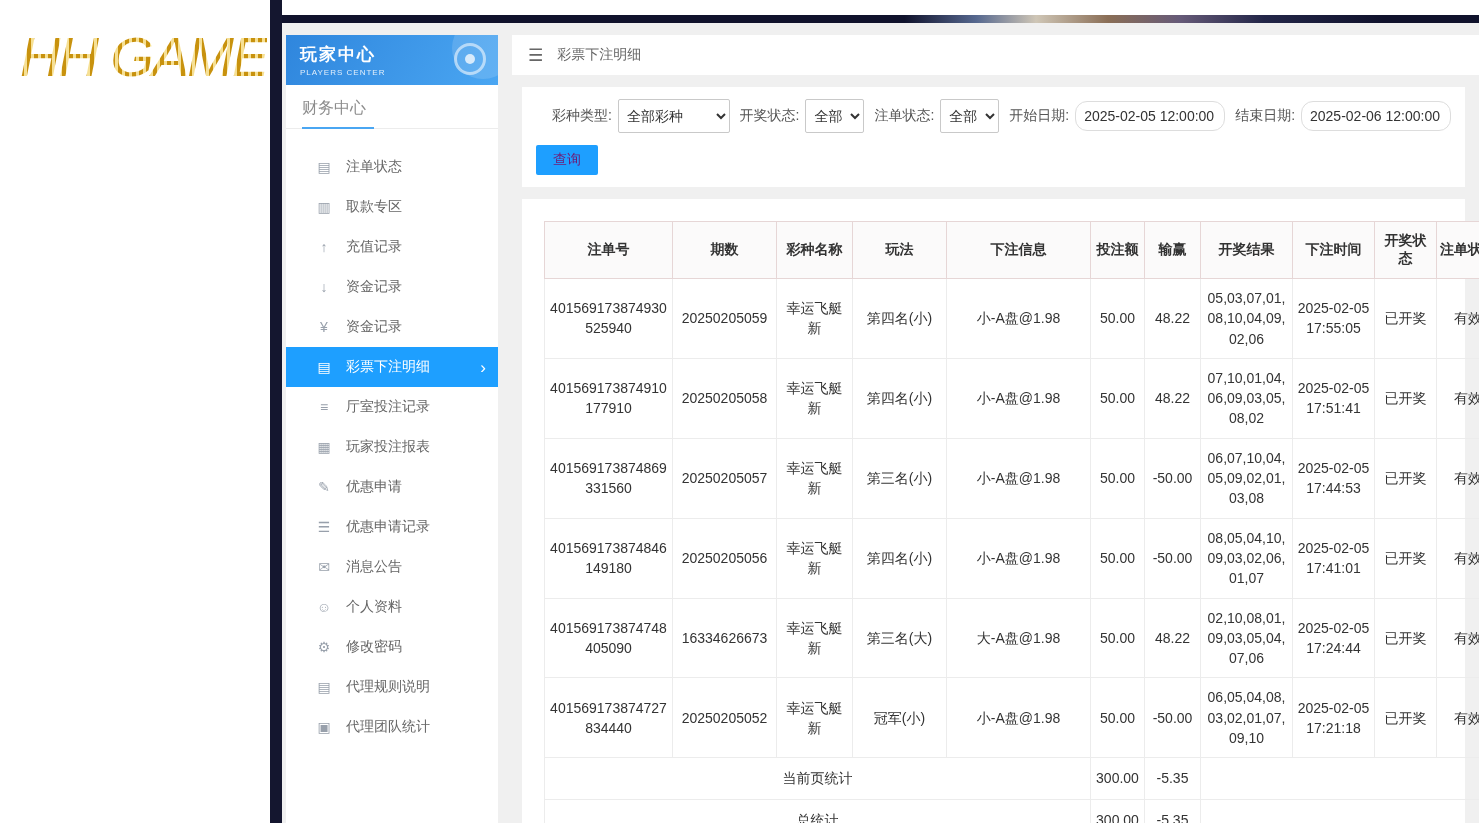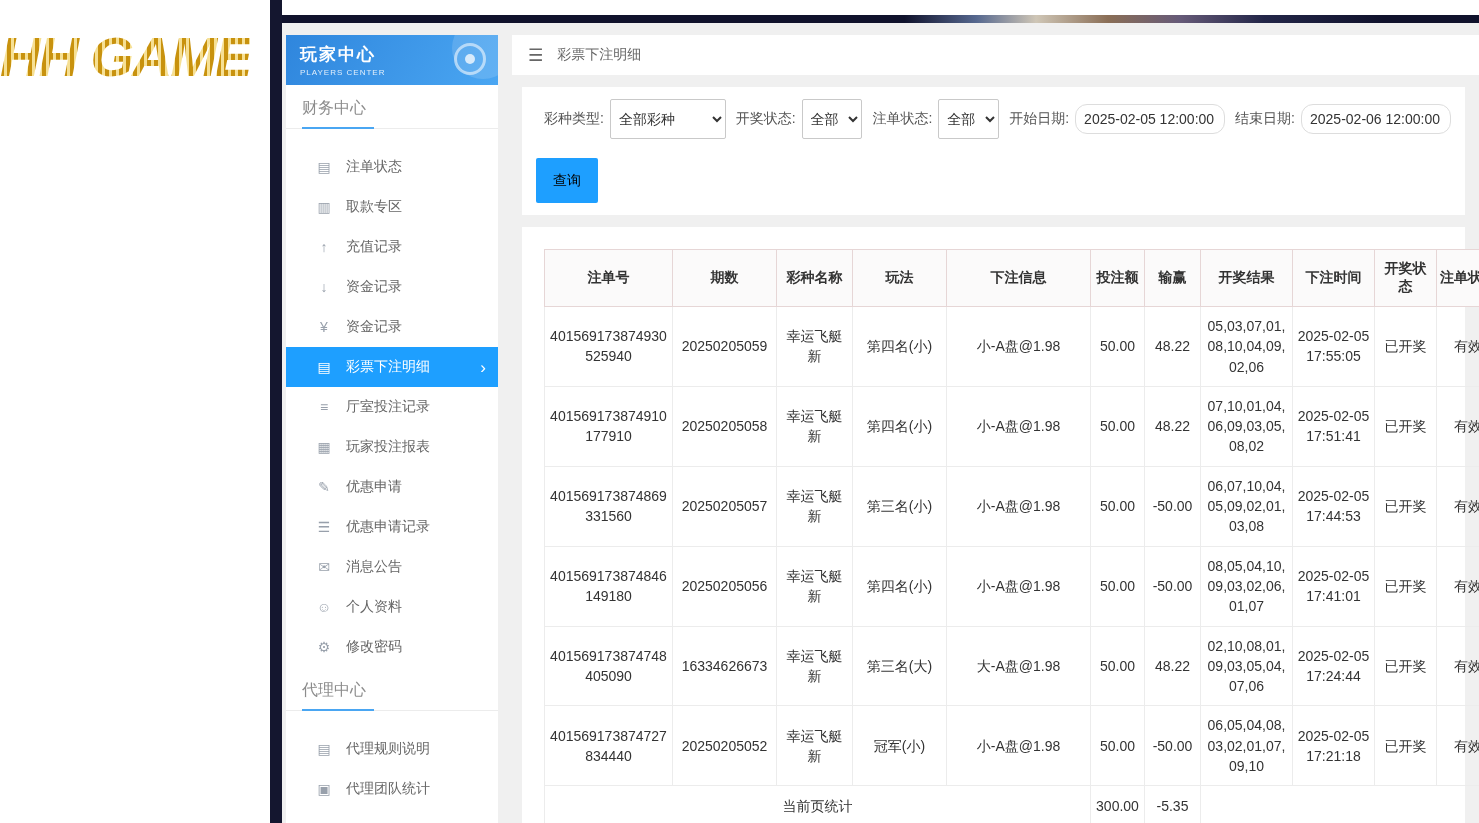"HH GAME" .logo-text { font-weight: bold -> normal; left: 0 -> 20px }
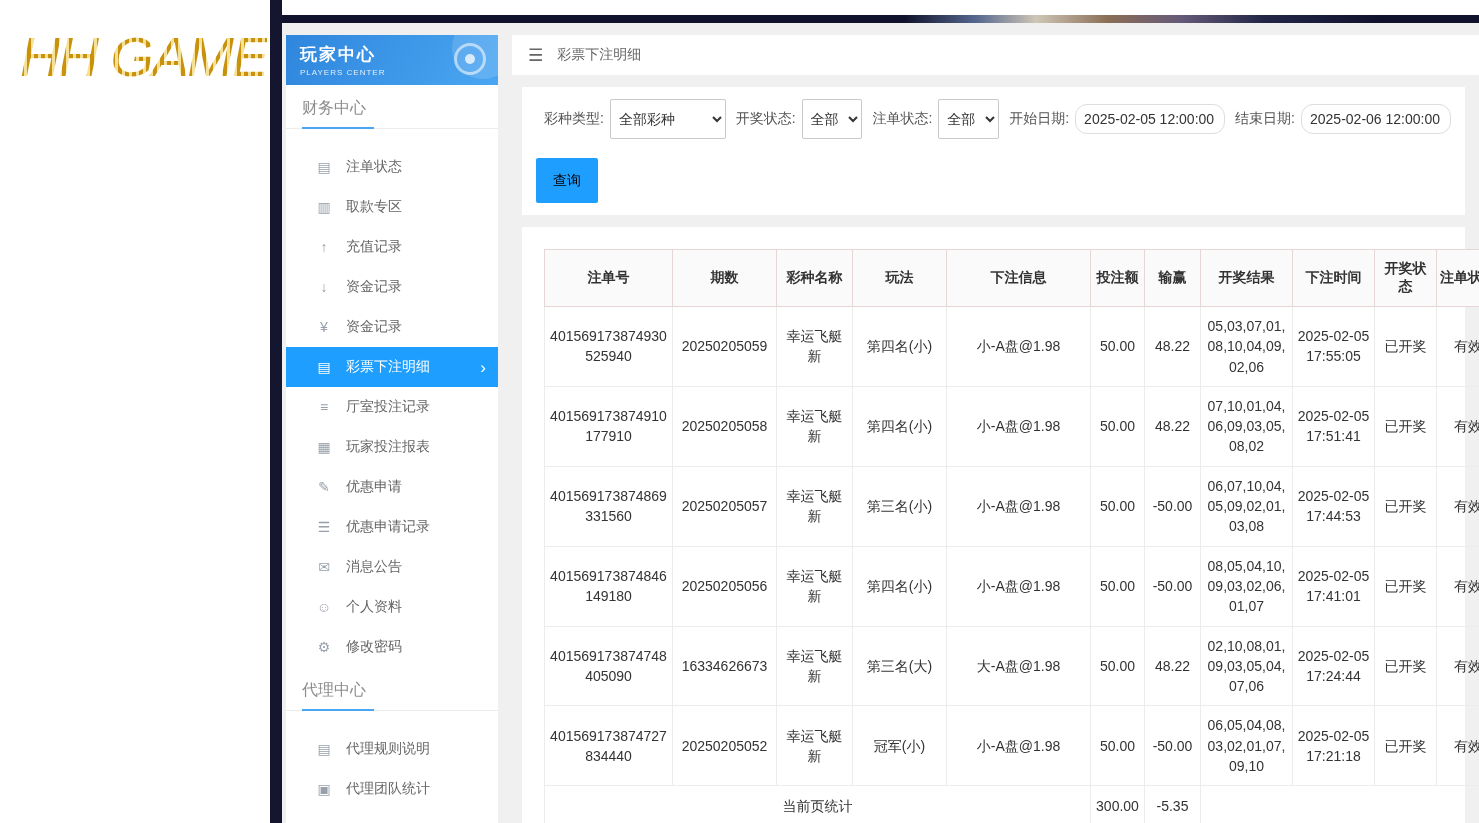"彩种类型:" .f-label:first-child { margin-left: 8px -> 16px }
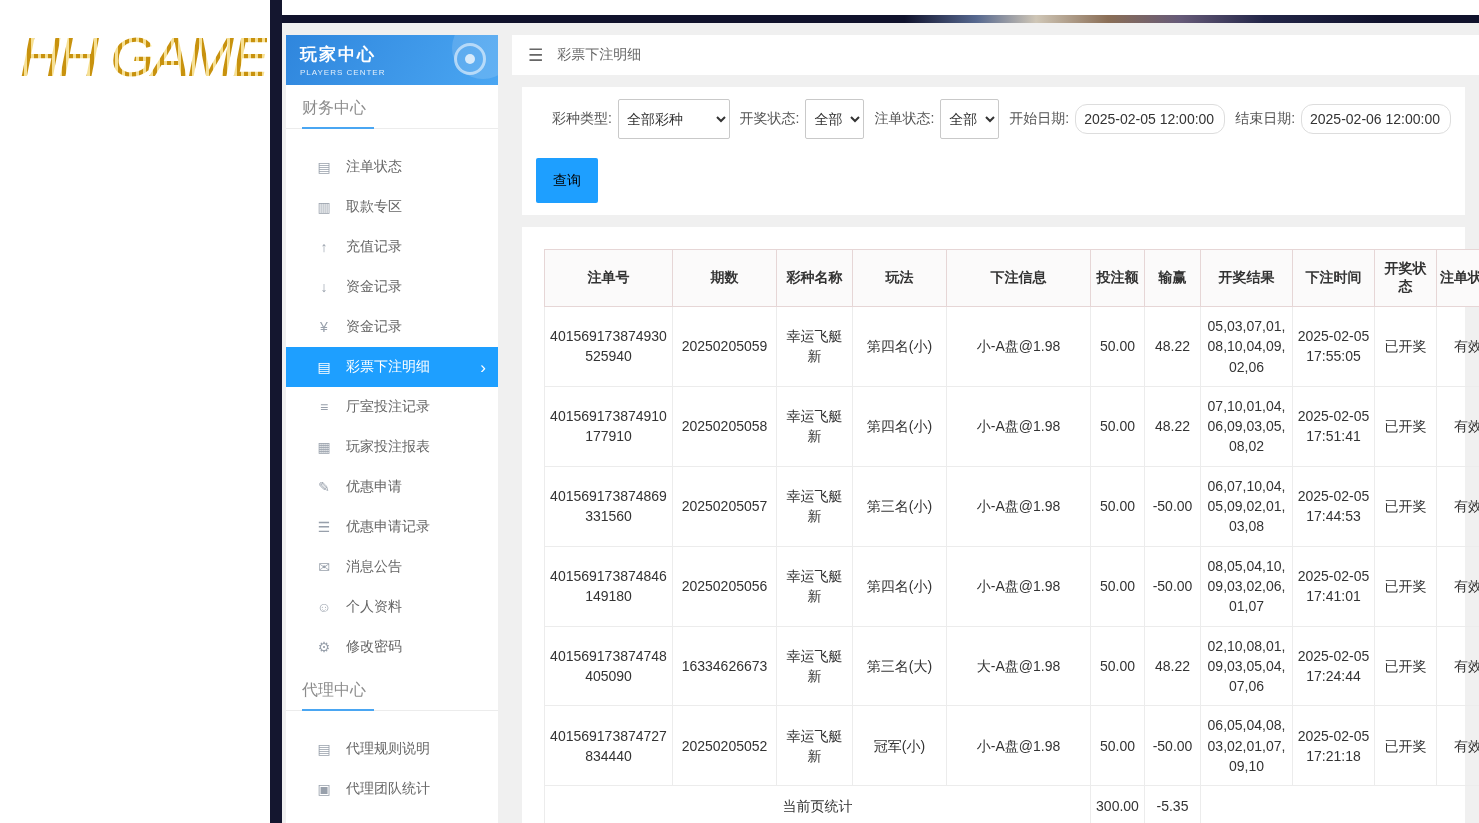"全部彩种" select { height: 40px -> 34px }
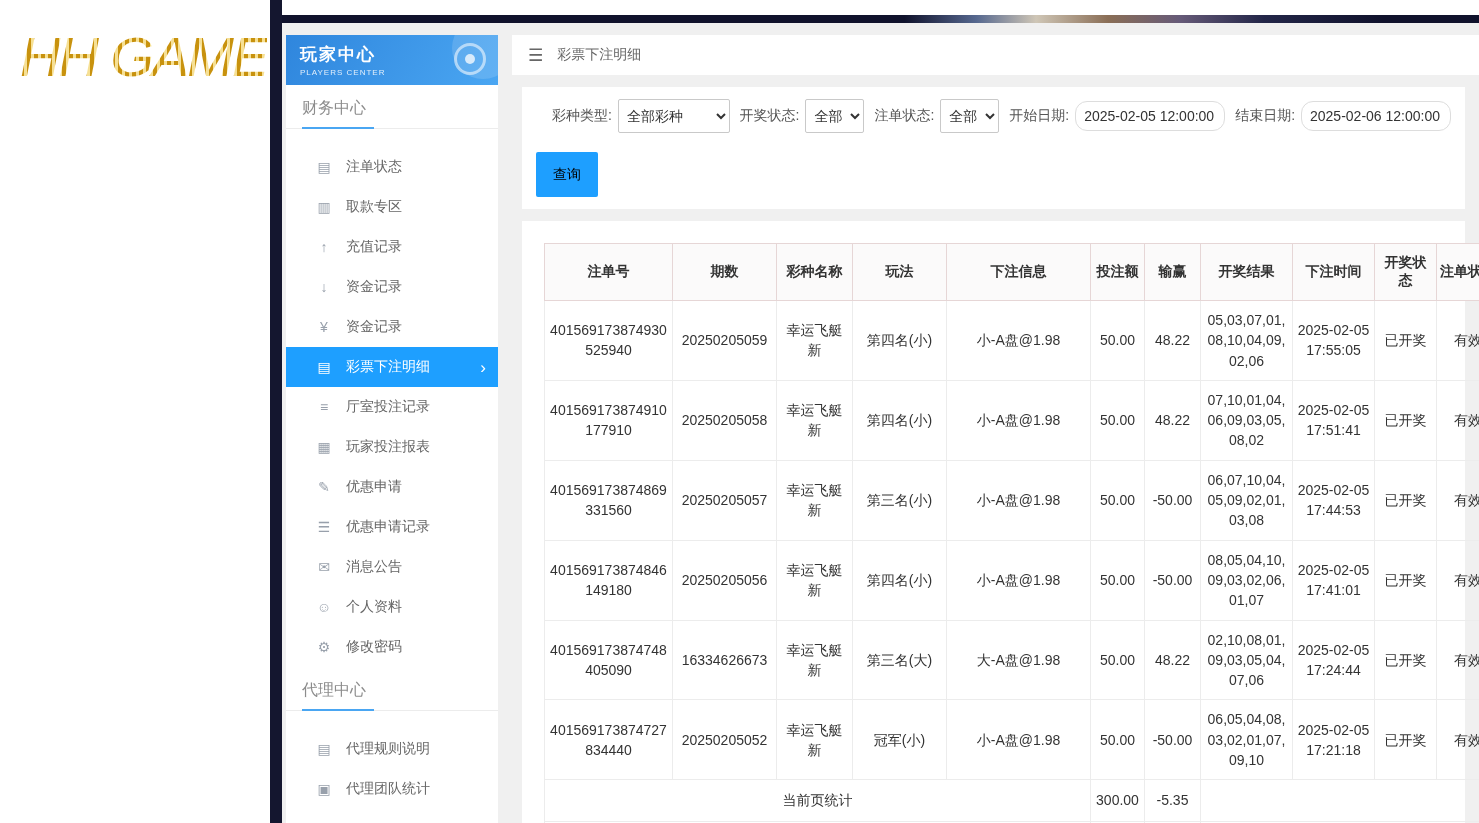"查询" .search-btn { color: #000000 -> #701a75; height: 45px -> 30px; margin-top: 19px -> 12px }
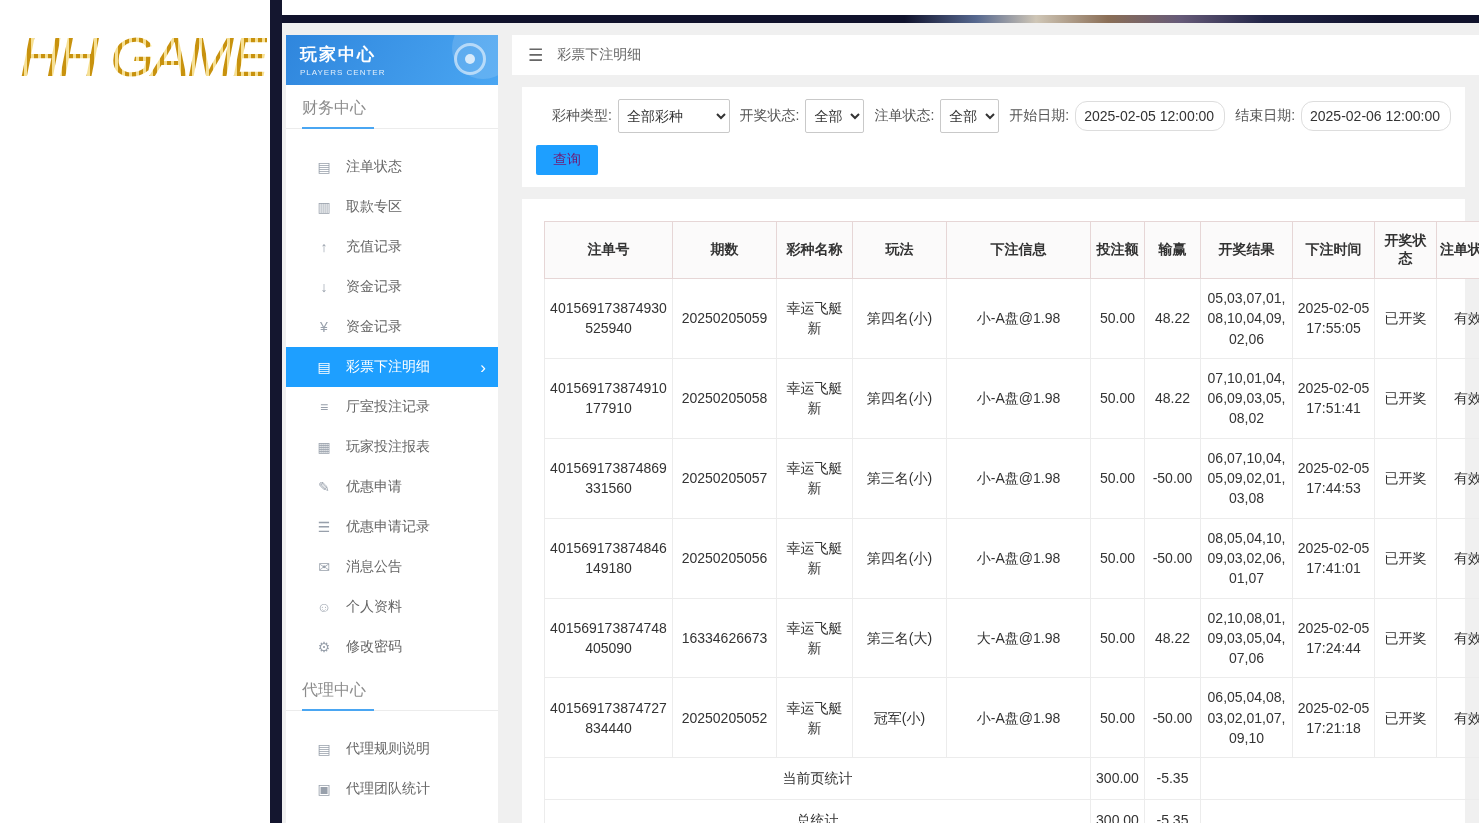"代理中心" div.section-title { html: <div>代理中心</div> -> none }
